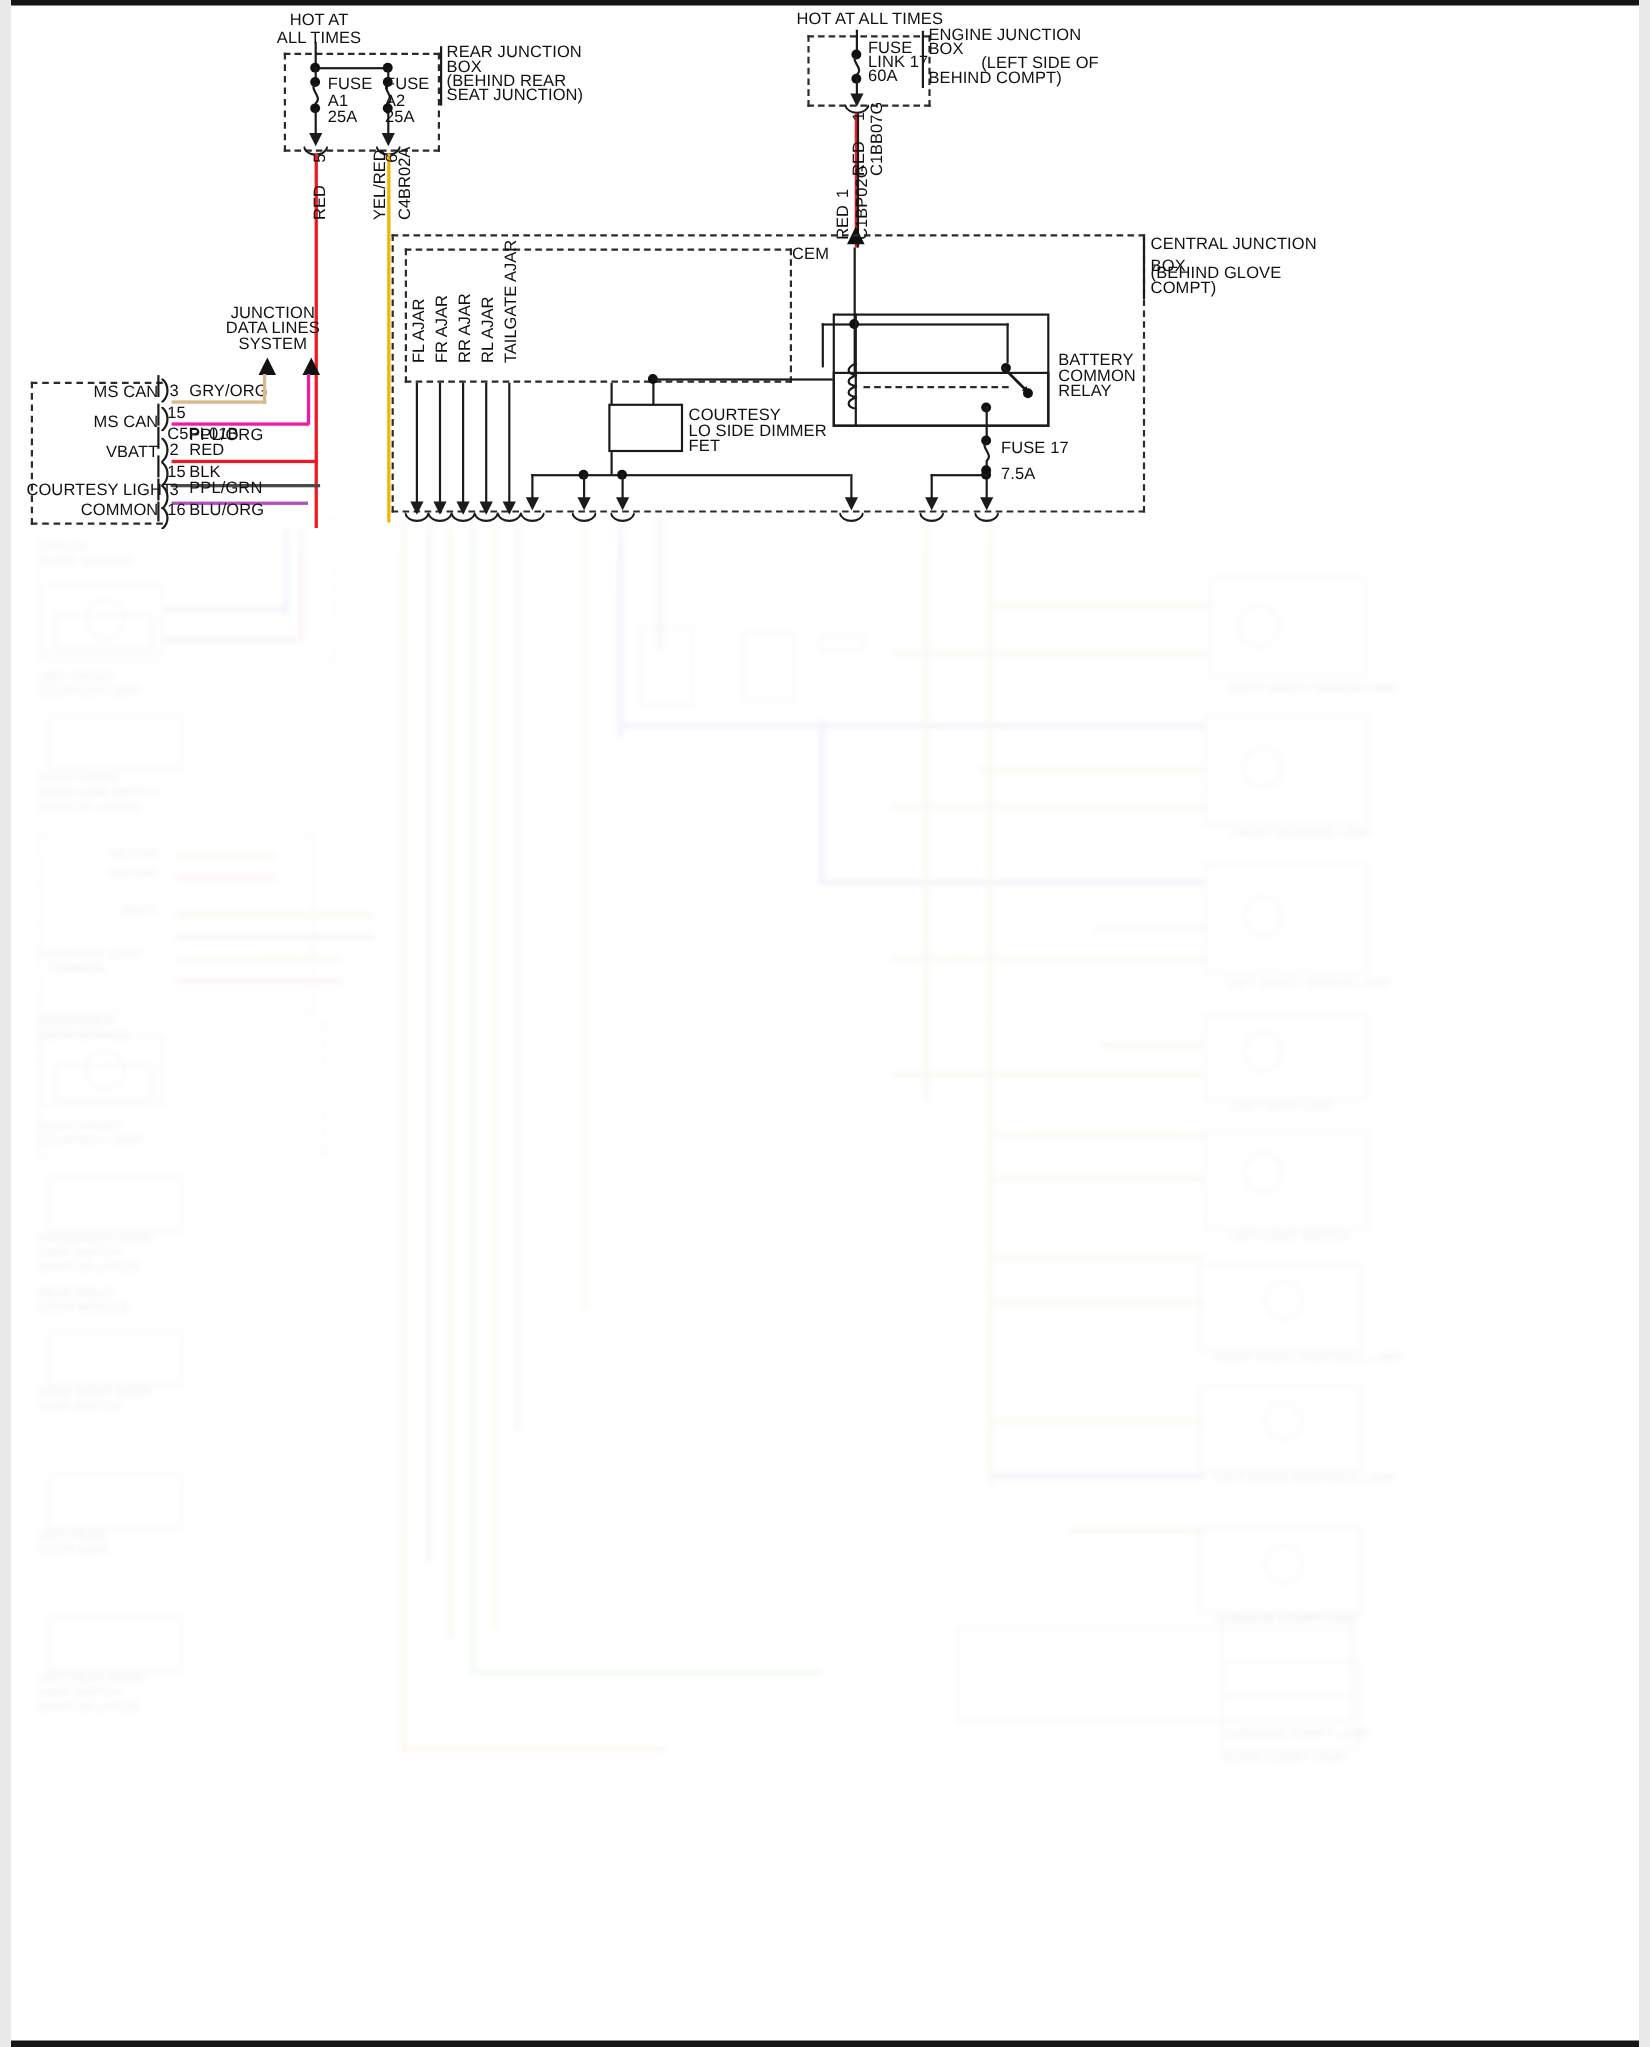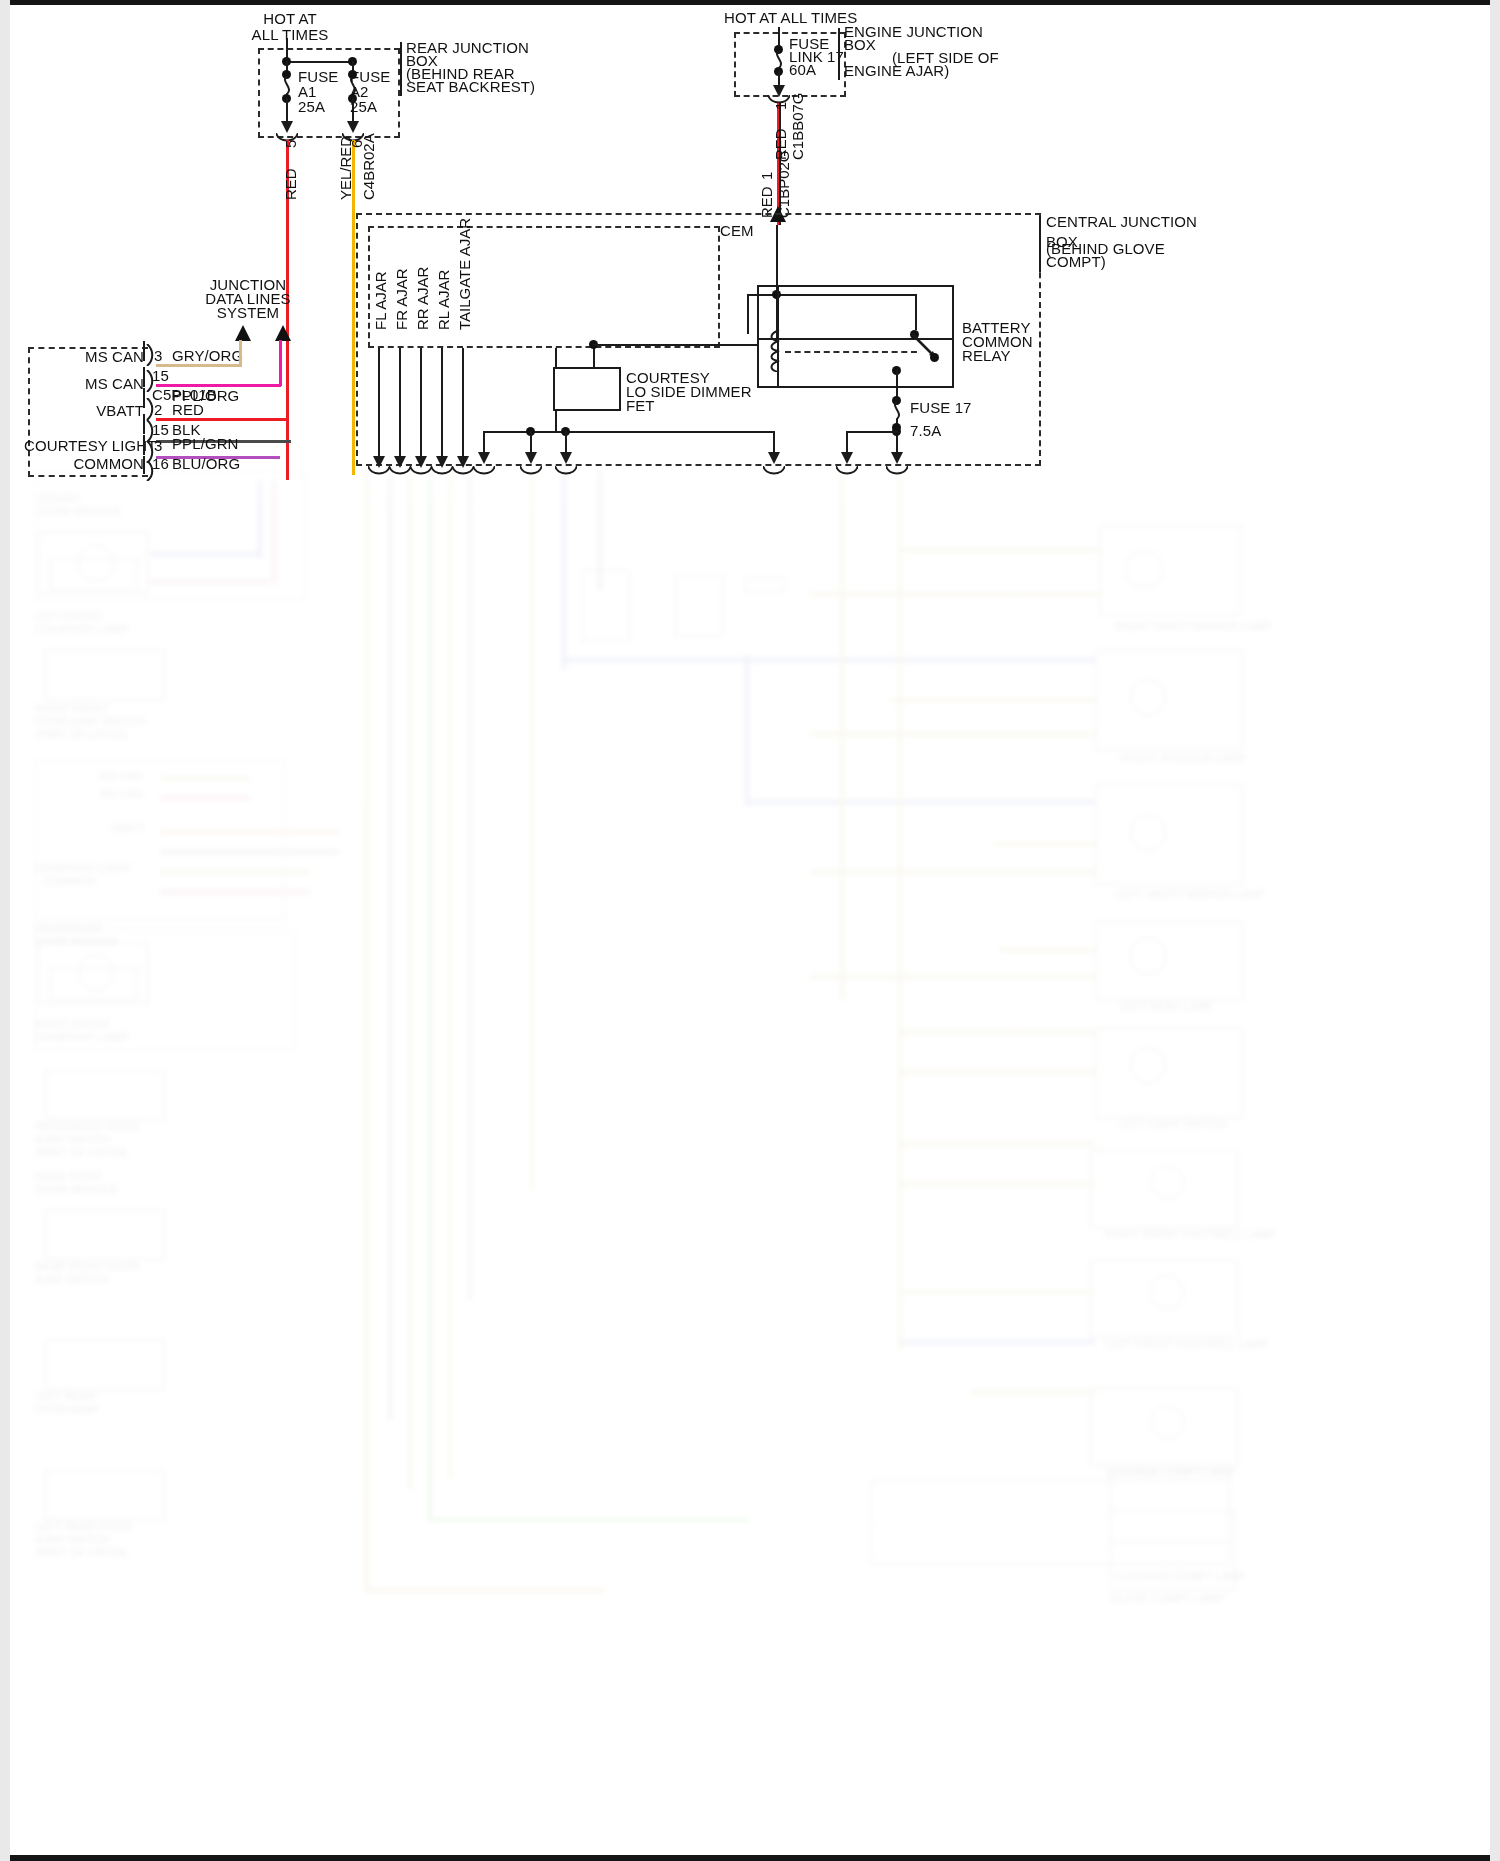"ENGINE AJAR)" div.t { text: ENGINE AJAR -> BEHIND COMPT }
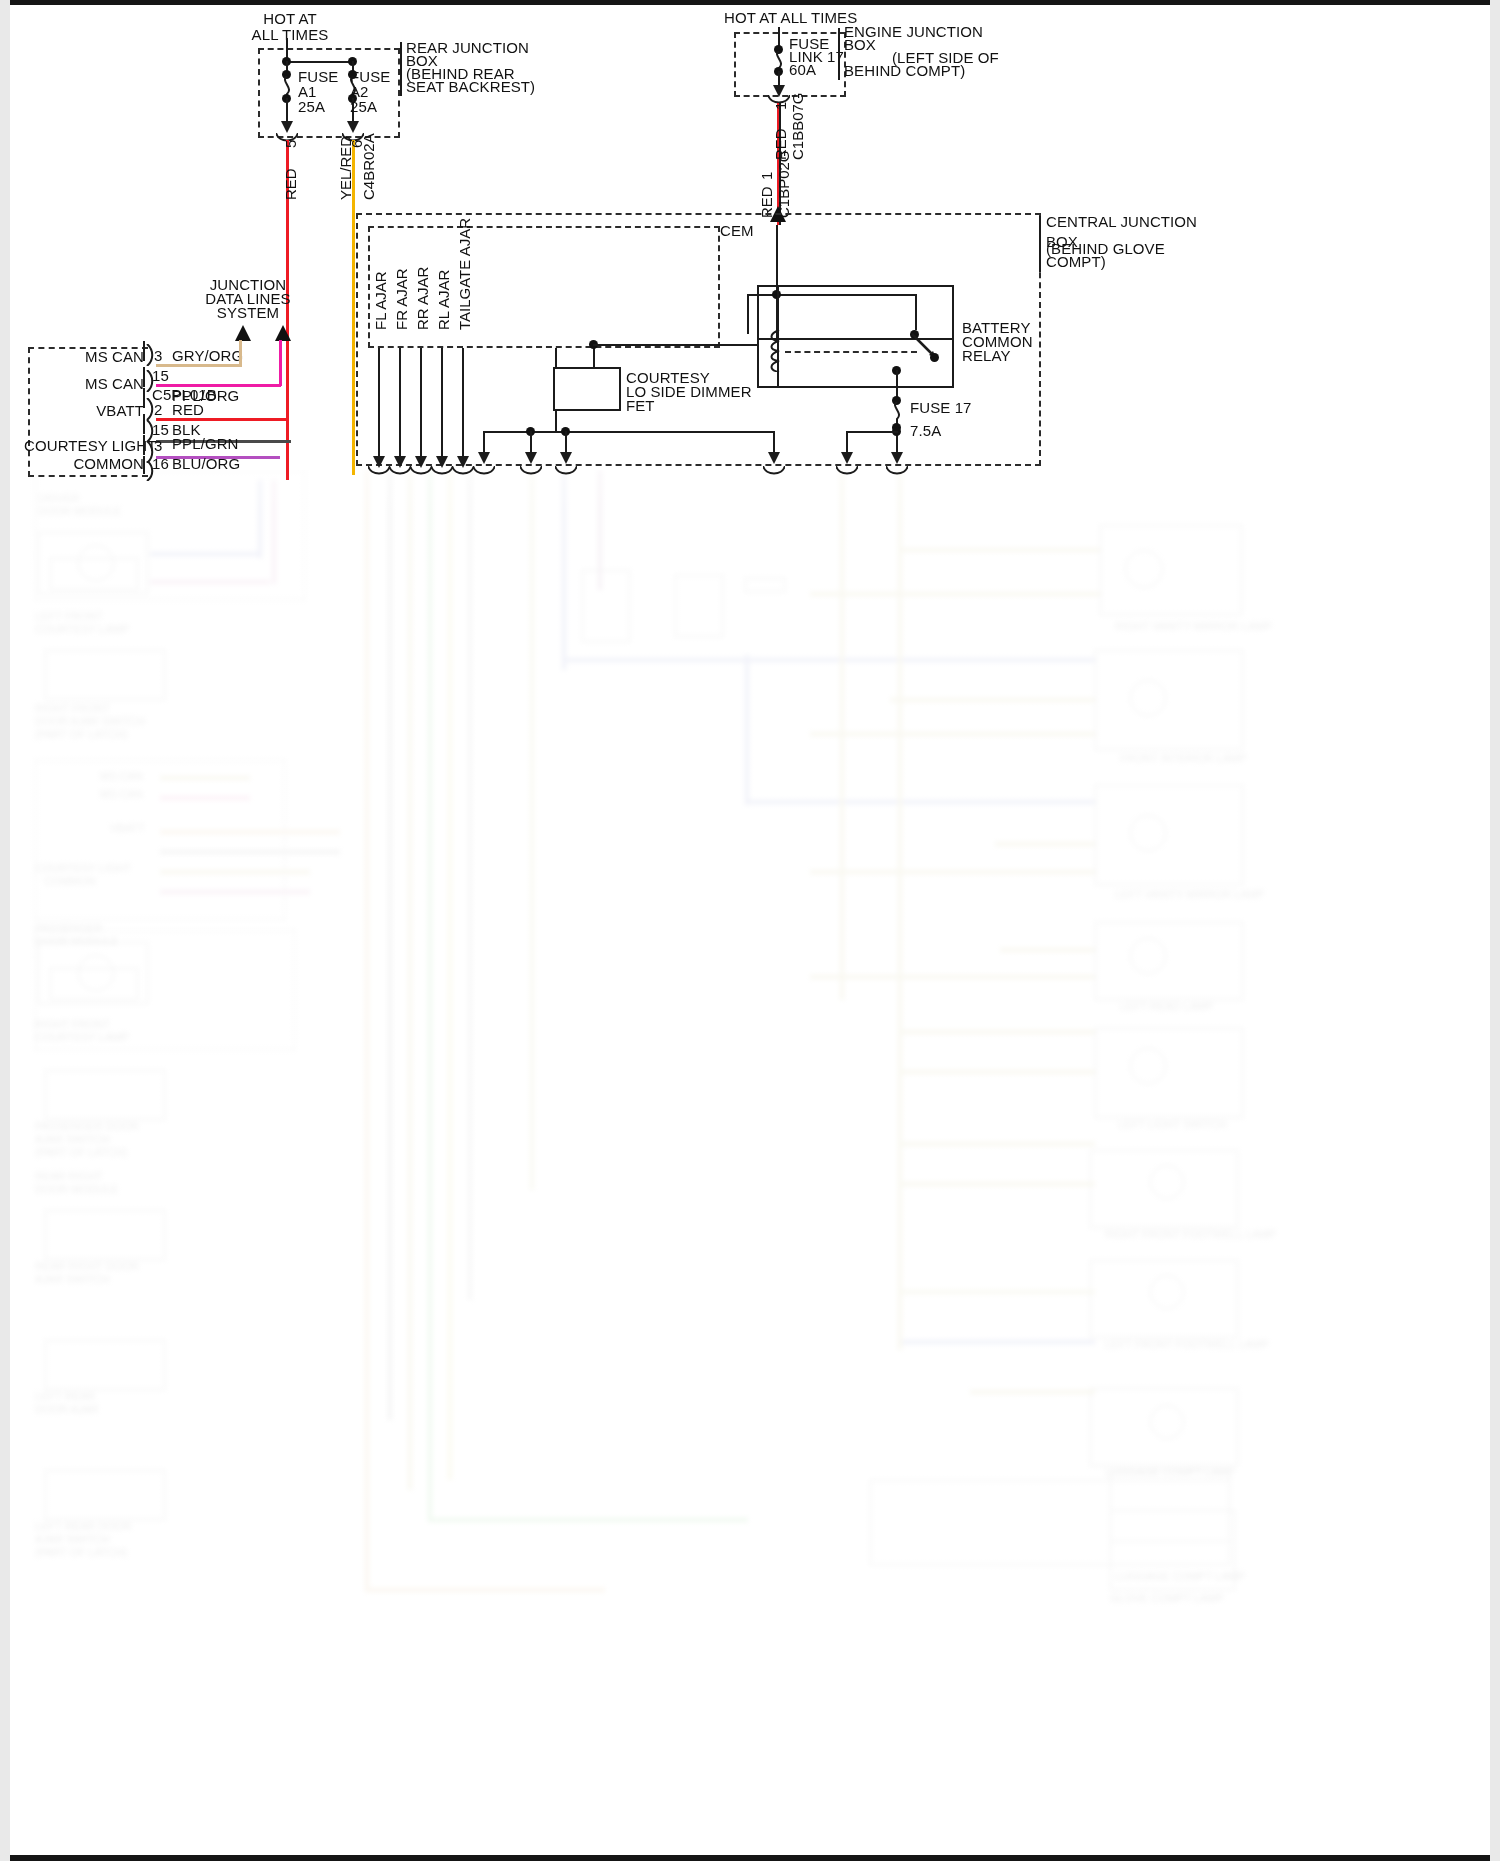"SEAT BACKREST)" div.t { text: BACKREST -> JUNCTION }
